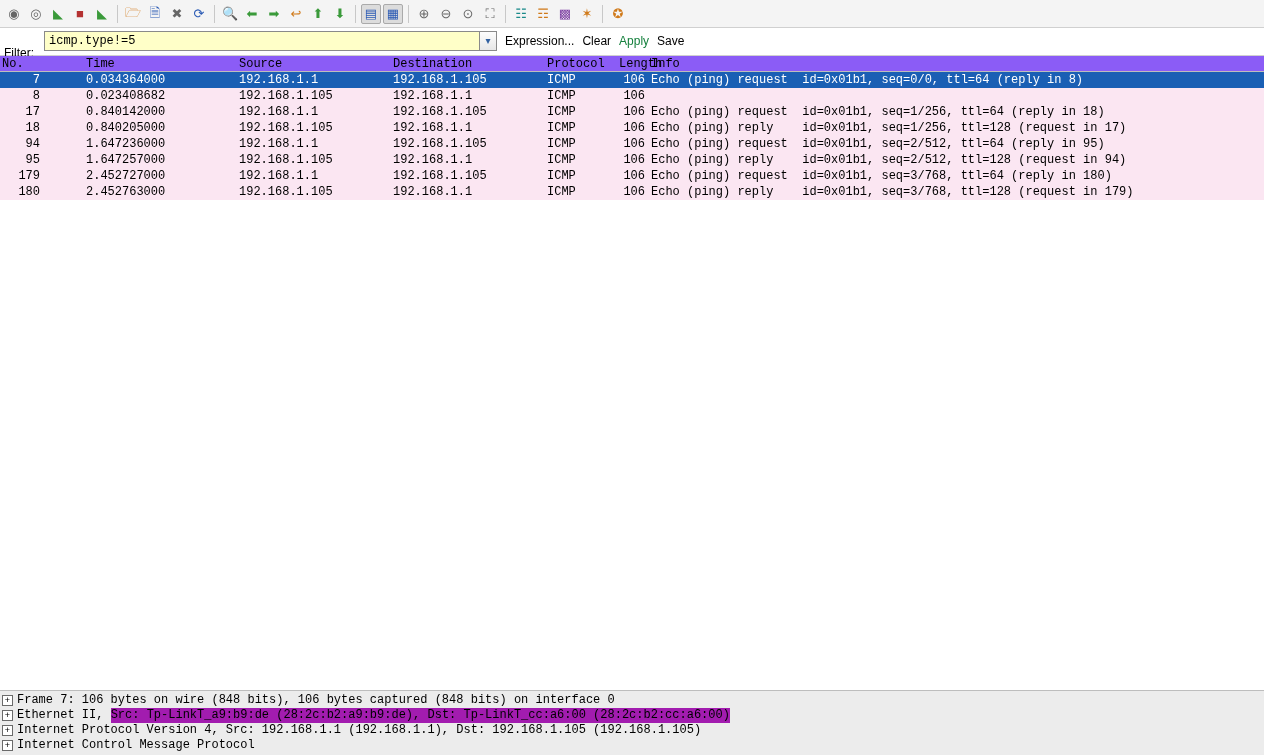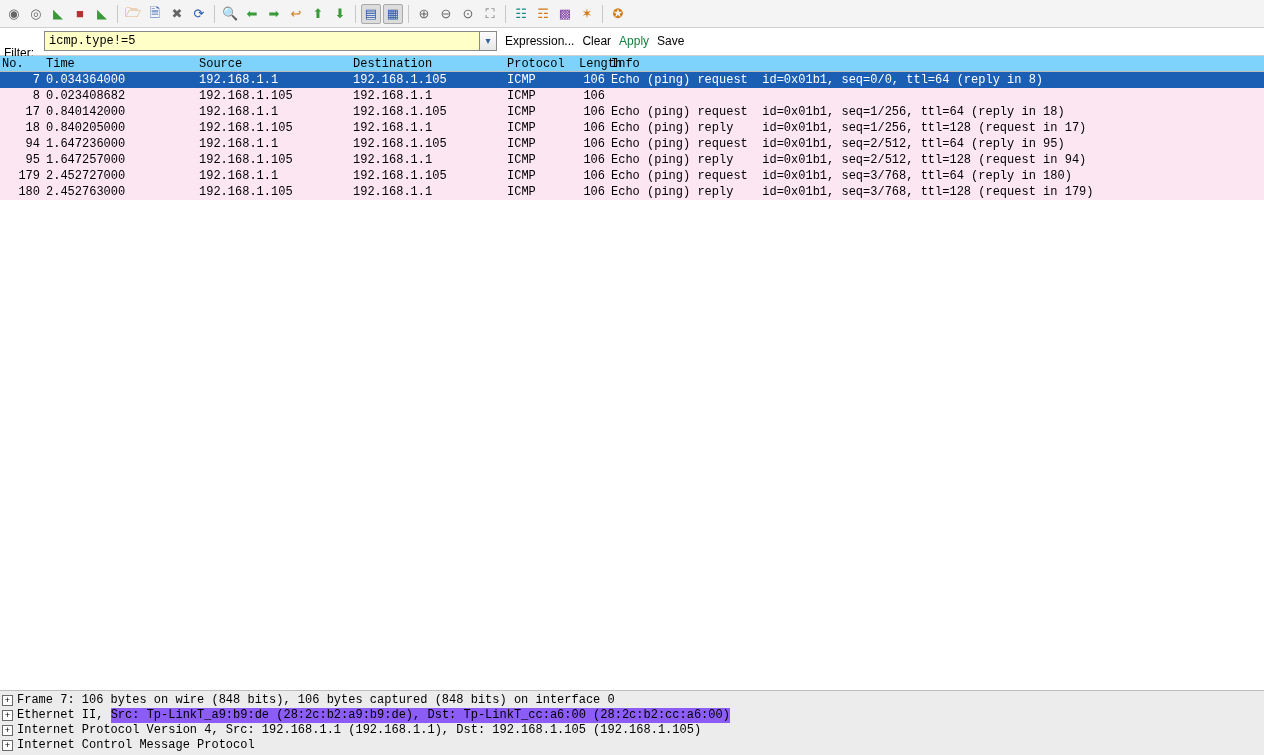"No." .pkt-header { background: #7dd3fc -> #8b5cf6 }
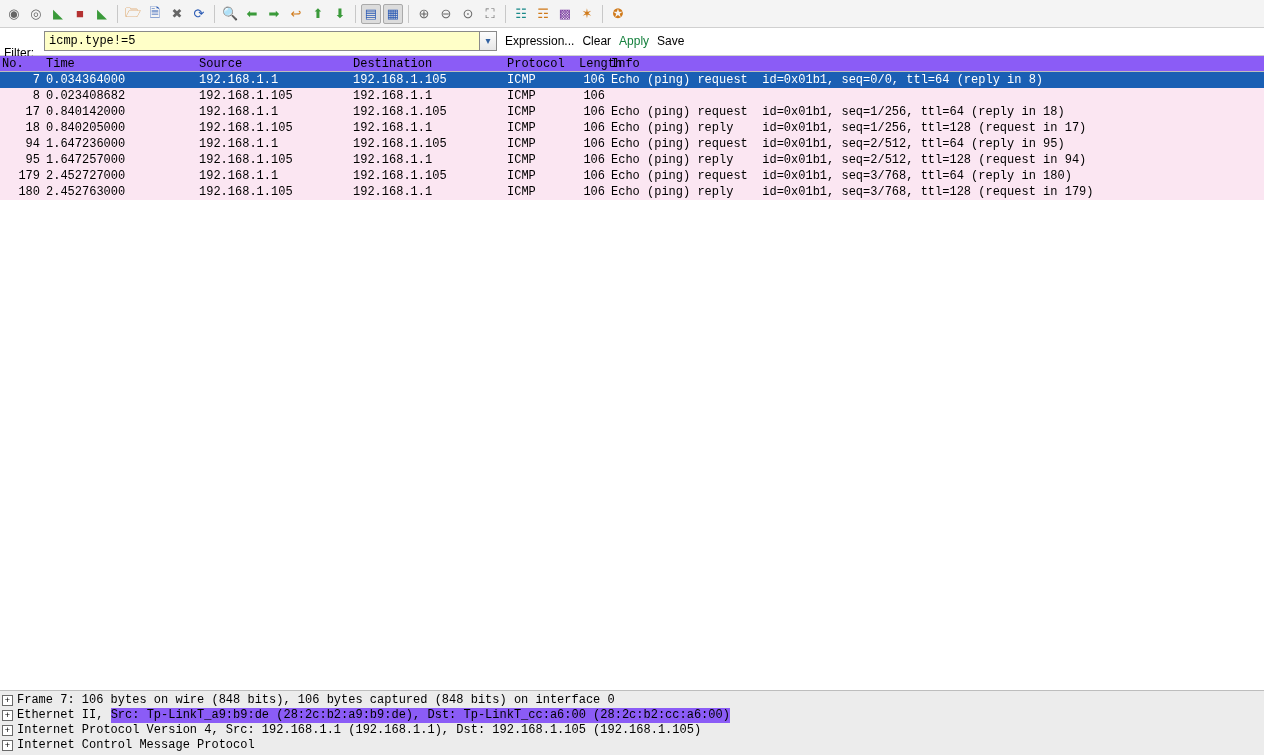"Time" .col-time { margin-left: none -> 40px }
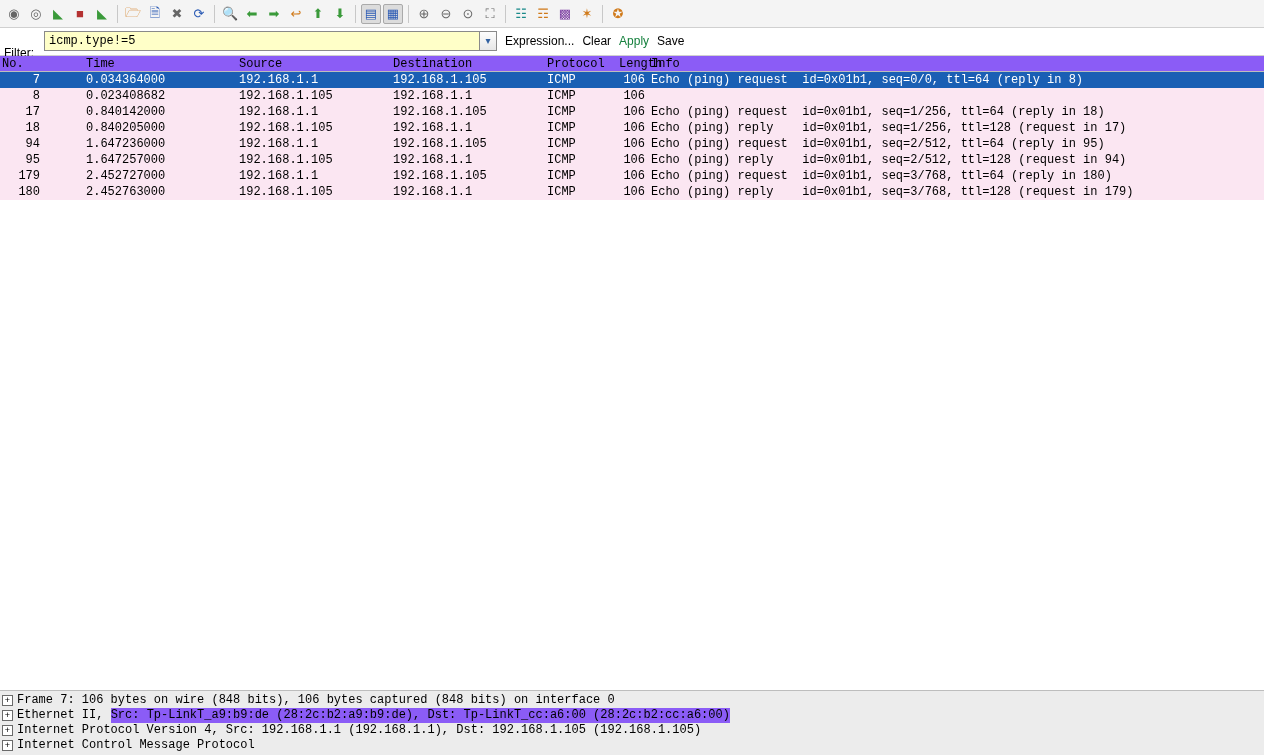"Src: Tp-LinkT_a9:b9:de" .hl-yellow { background: #8b5cf6 -> #a21caf }
